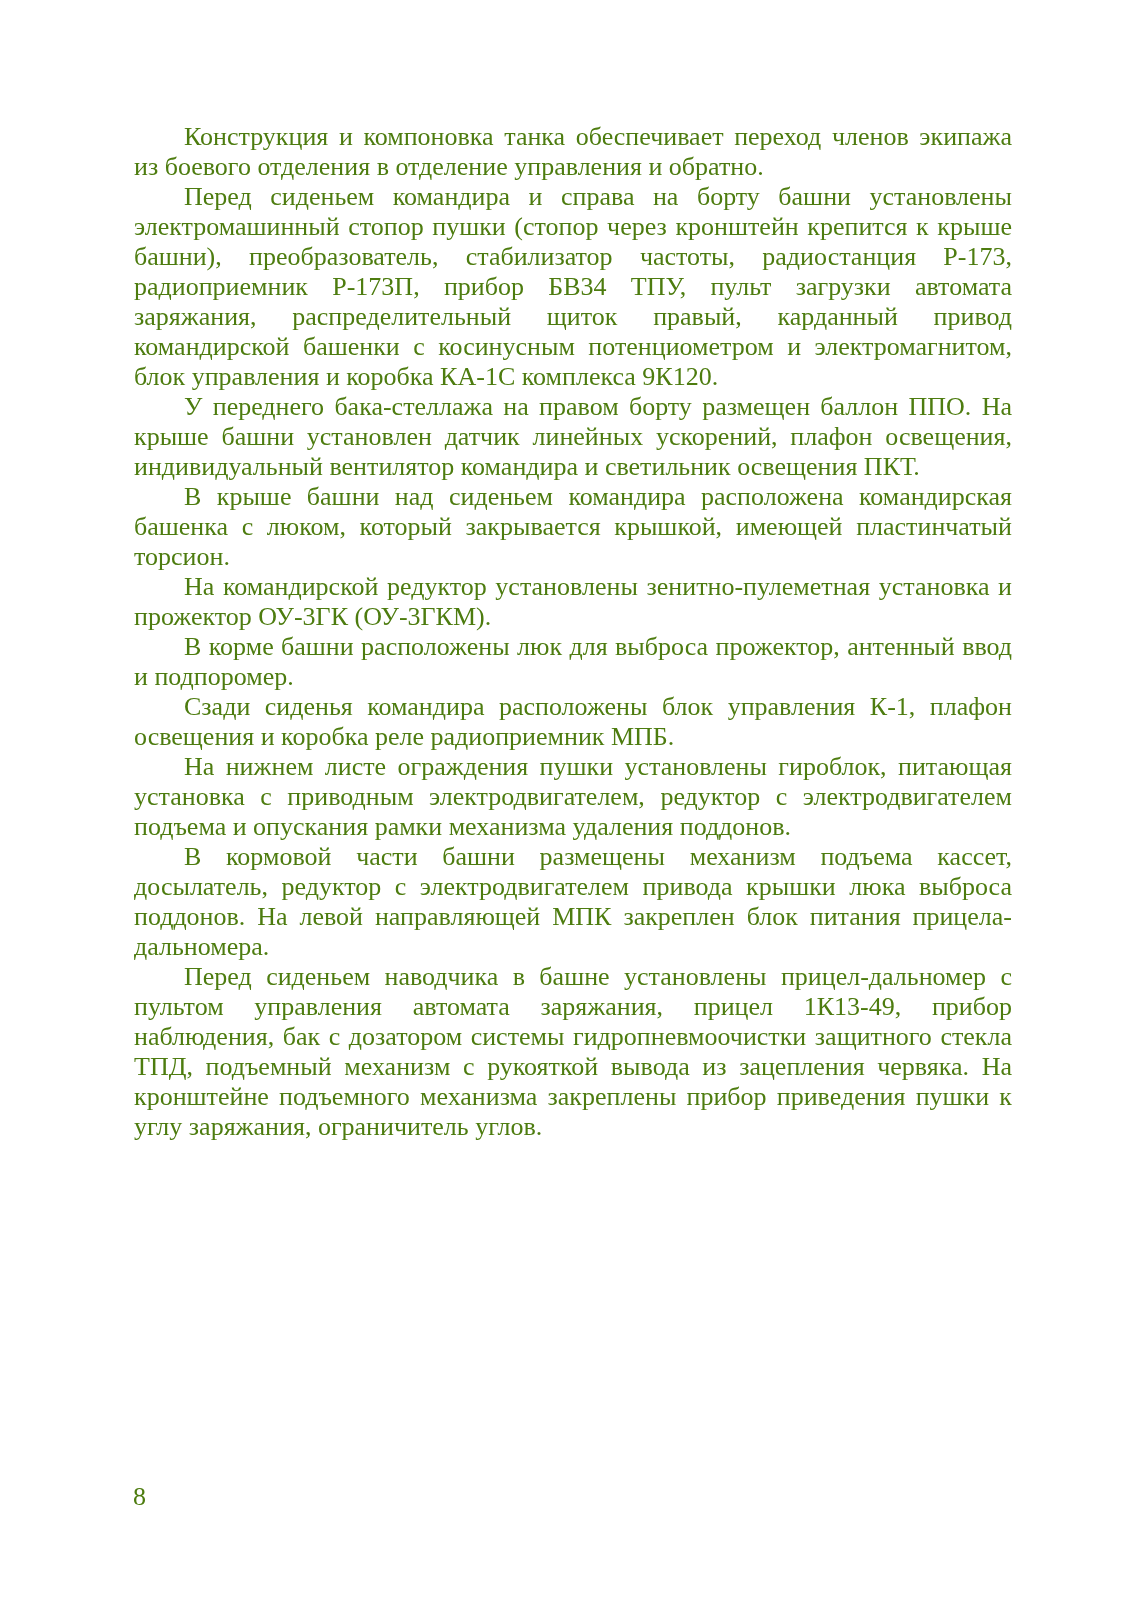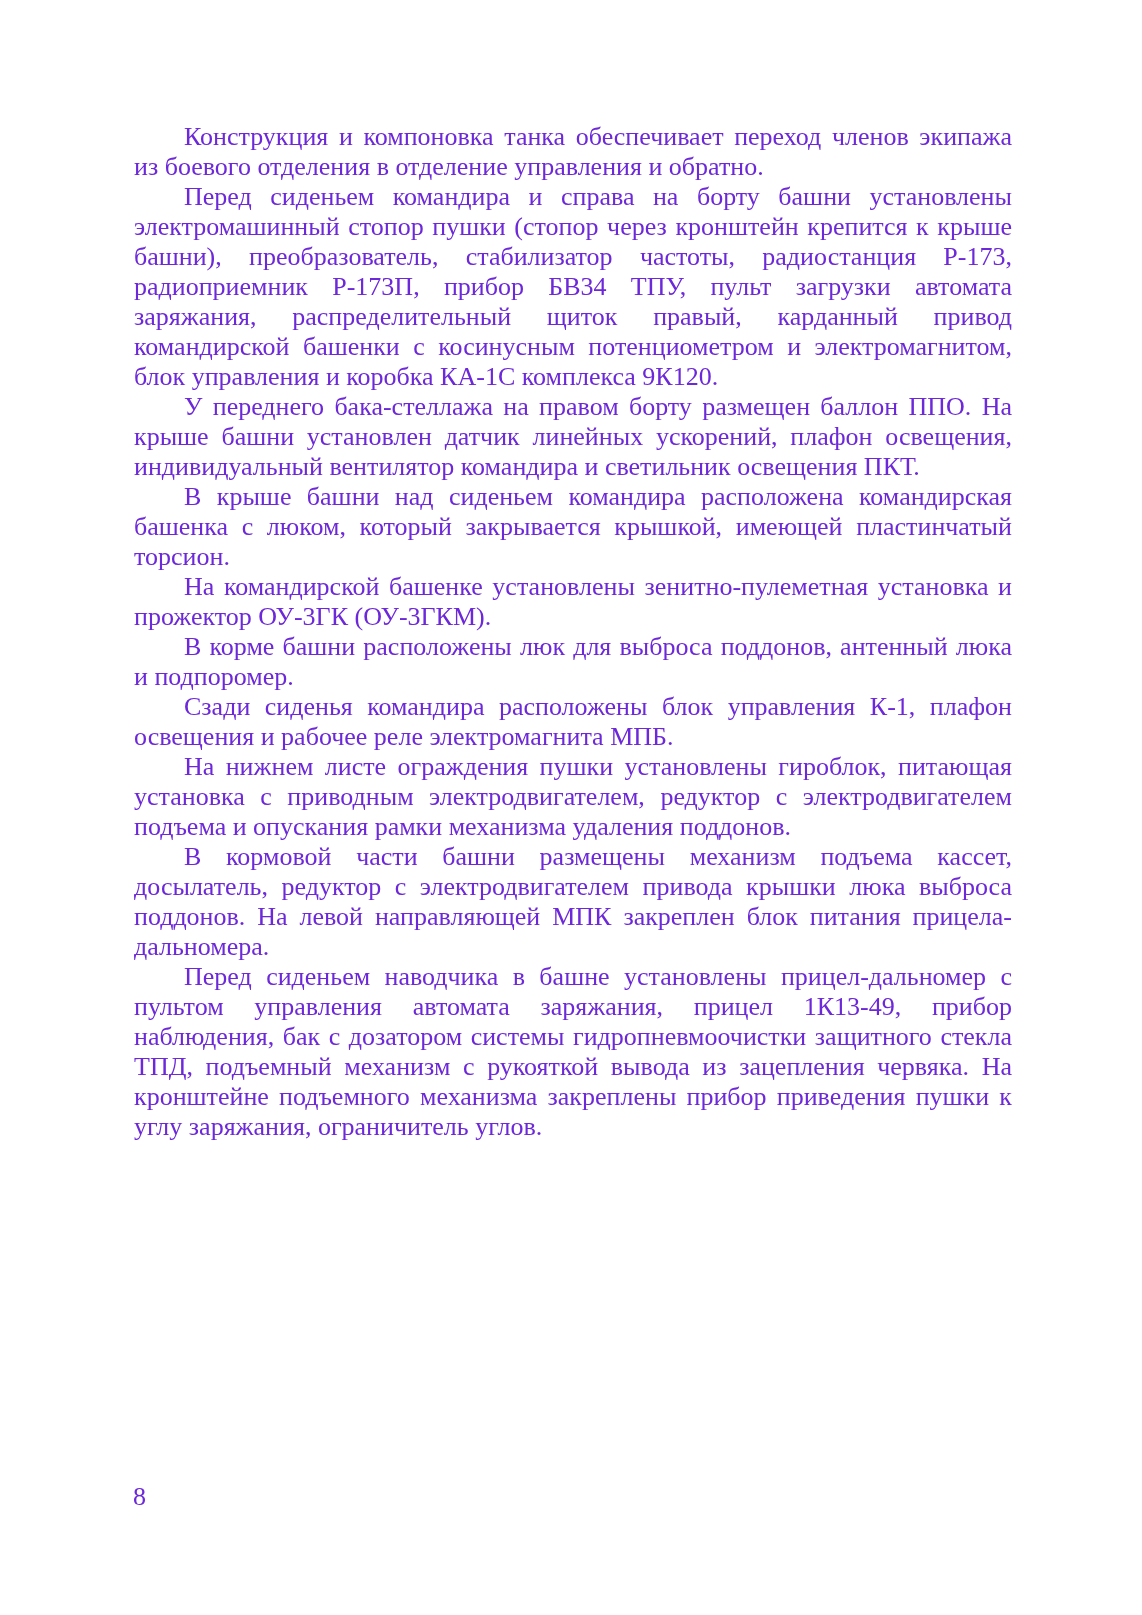"Конструкция и компоновка танка" .page { color: #6d28d9 -> #4d7c0f }
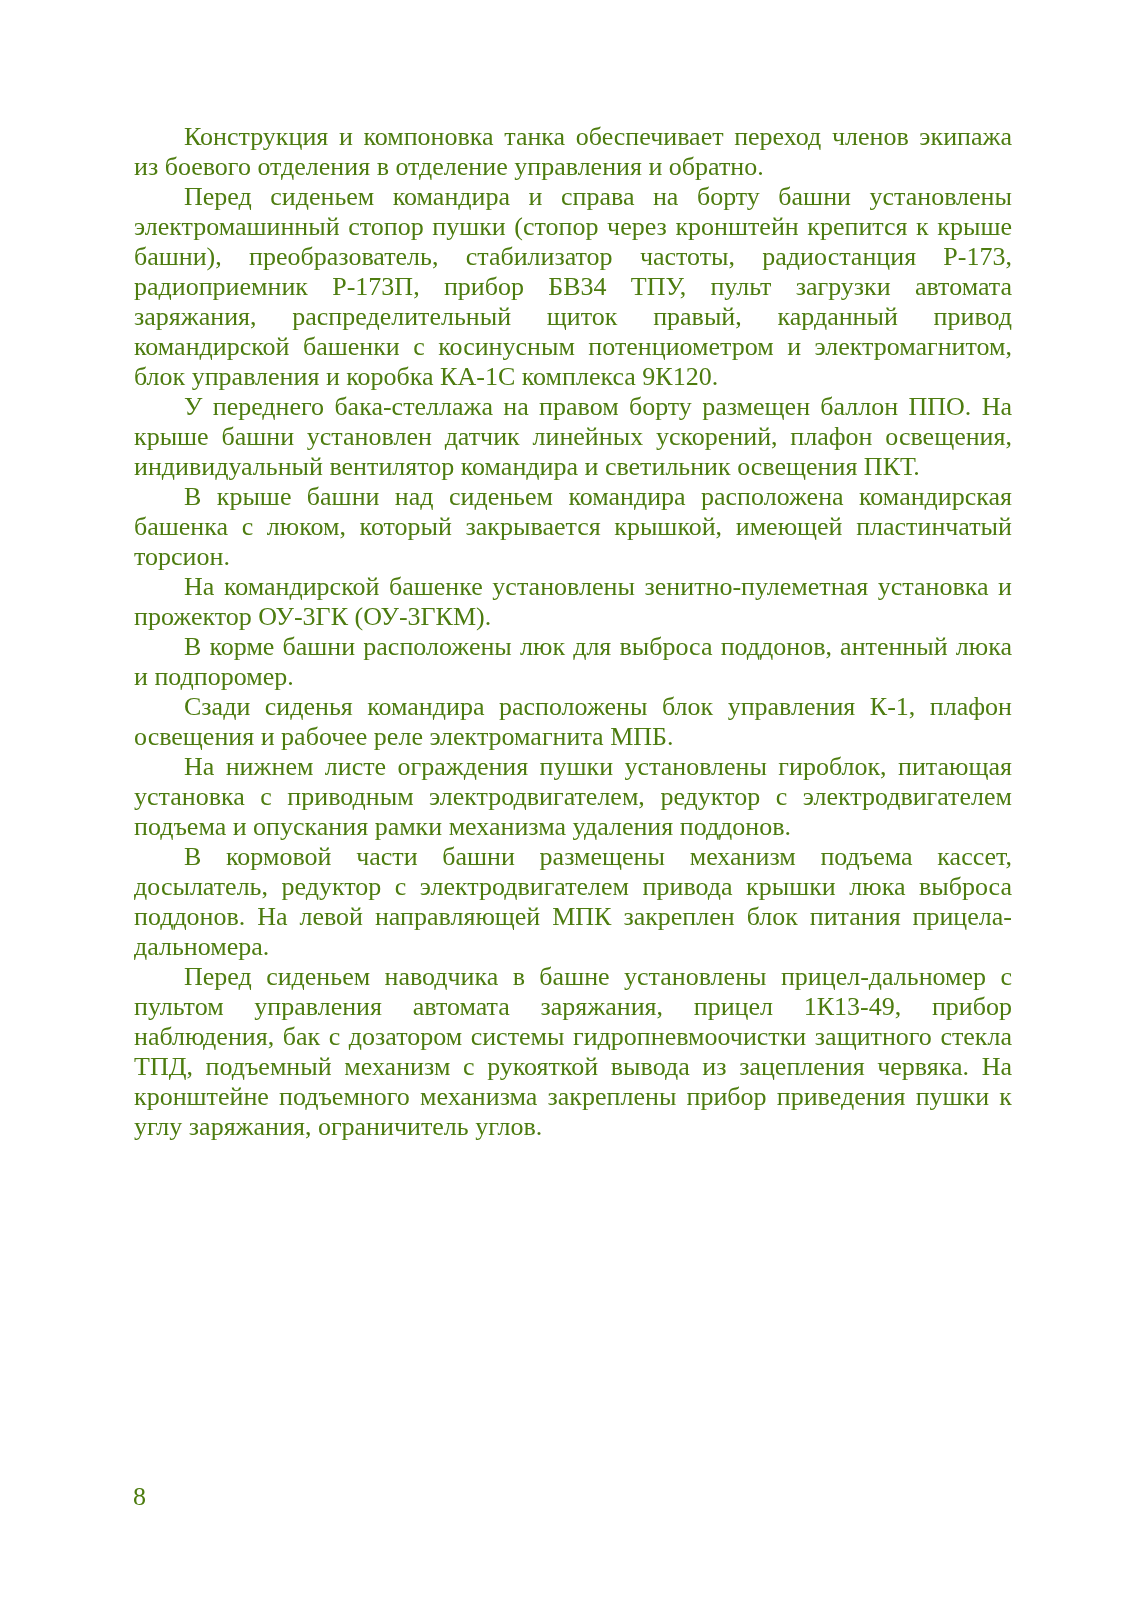"На командирской башенке установлены" p { text: башенке -> редуктор }
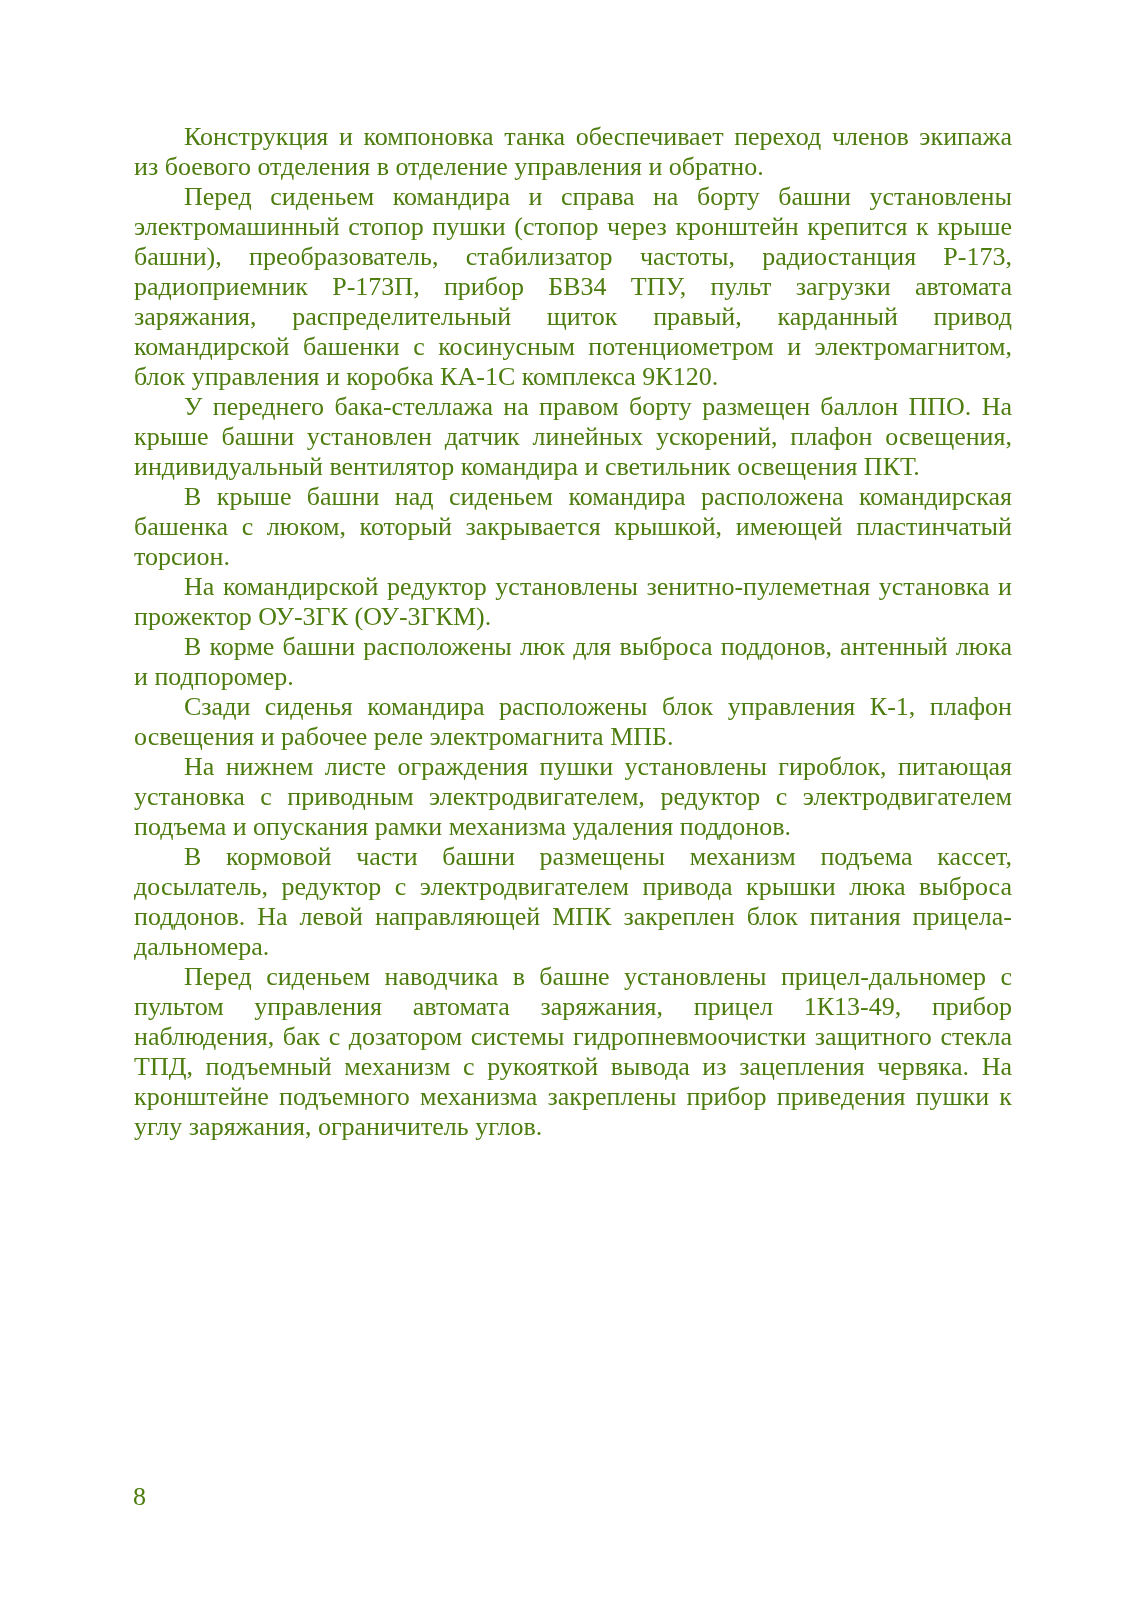"В корме башни расположены люк" p { text: поддонов, антенный люка -> прожектор, антенный ввод }
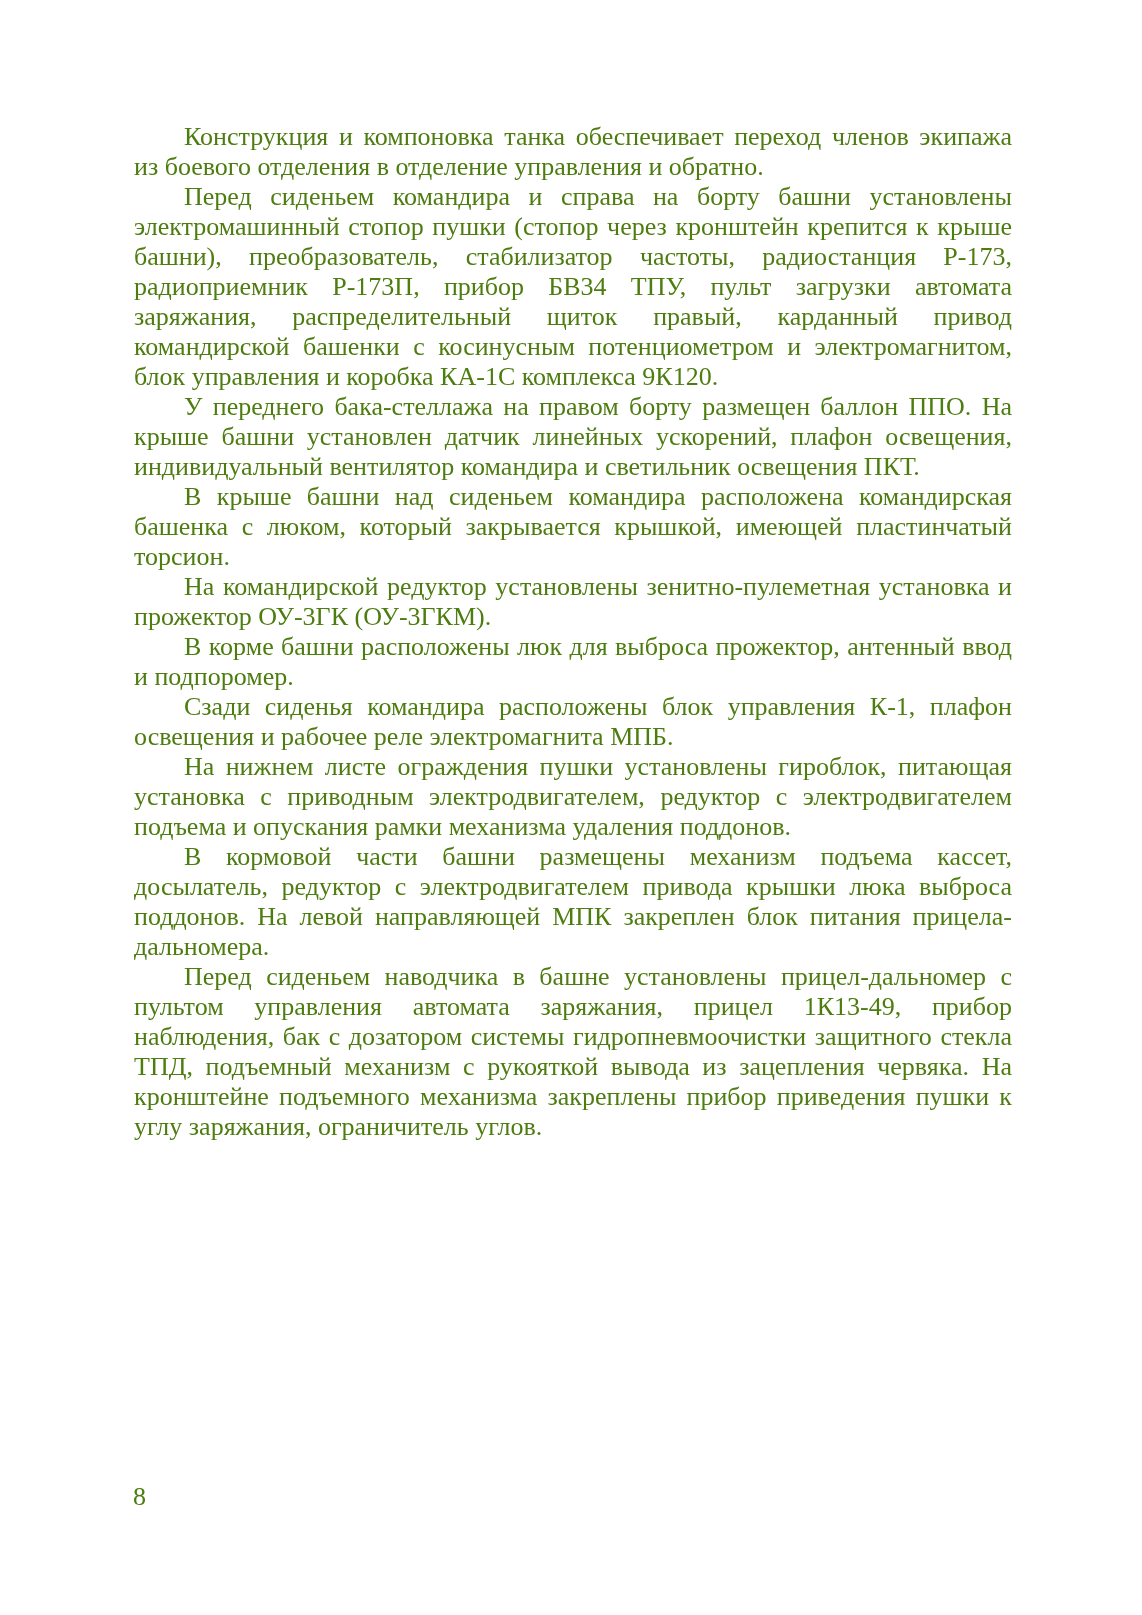"Сзади сиденья командира расположены блок" p { text: рабочее реле электромагнита -> коробка реле радиоприемник }
